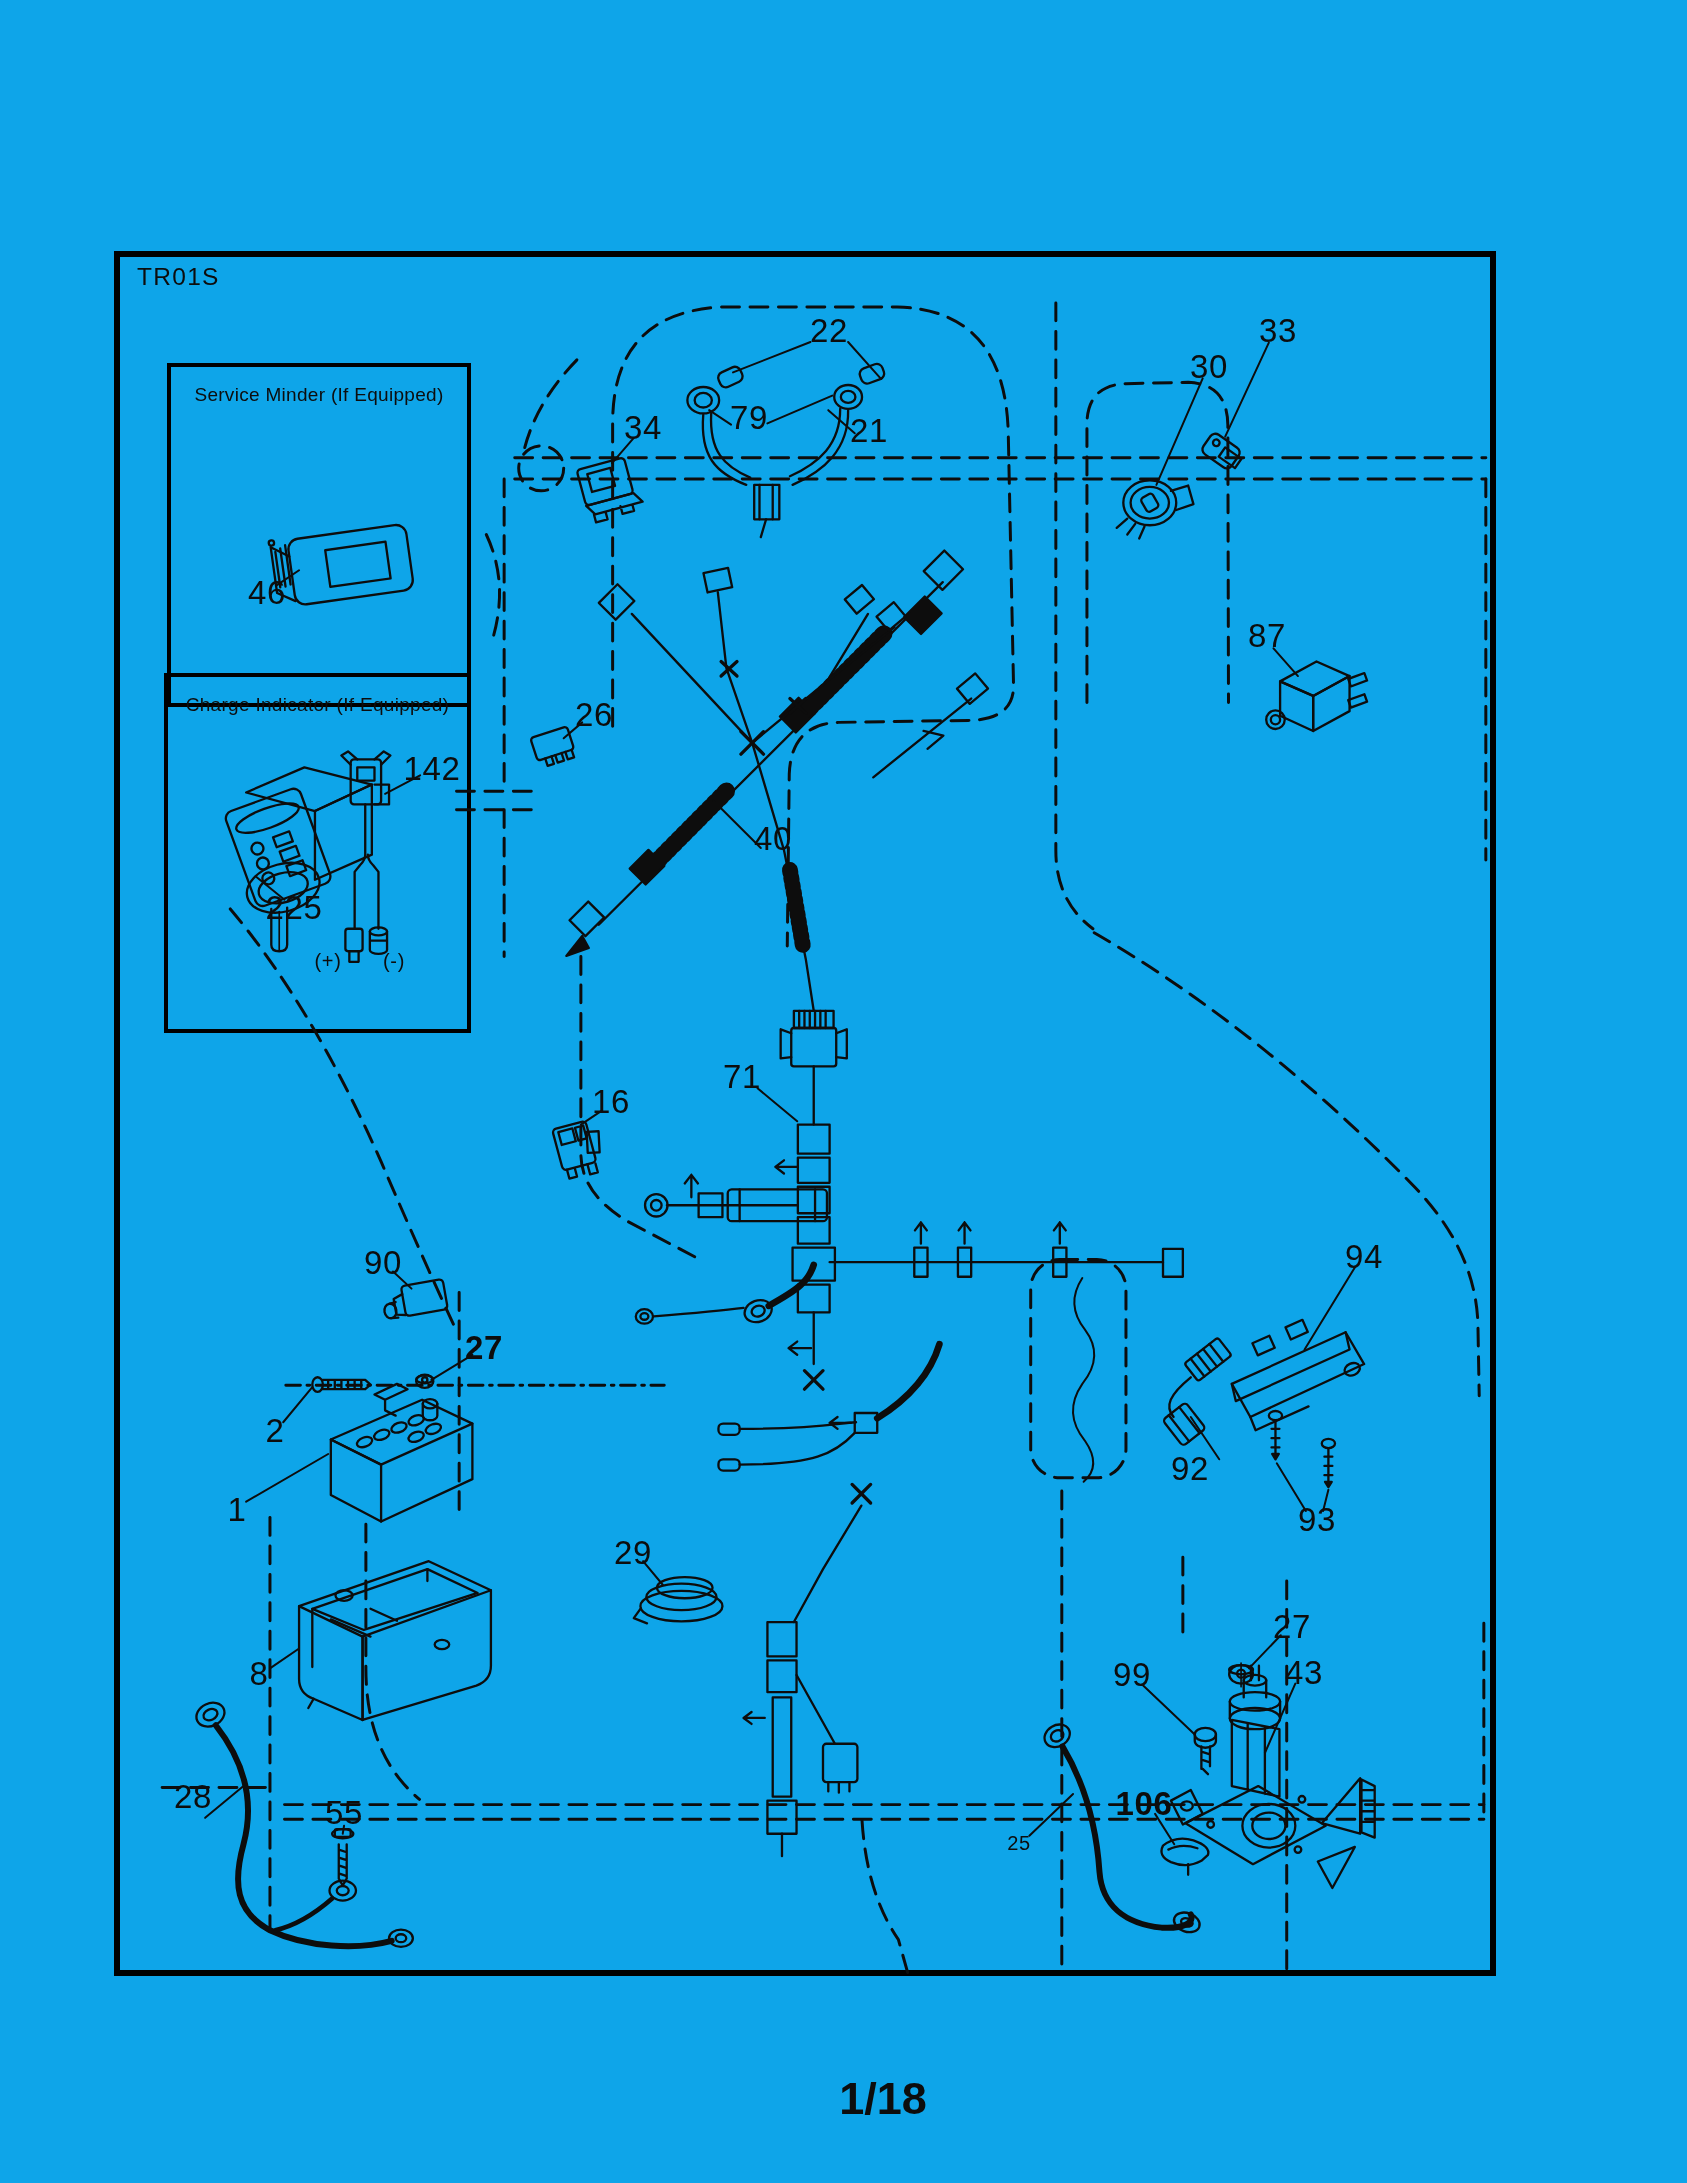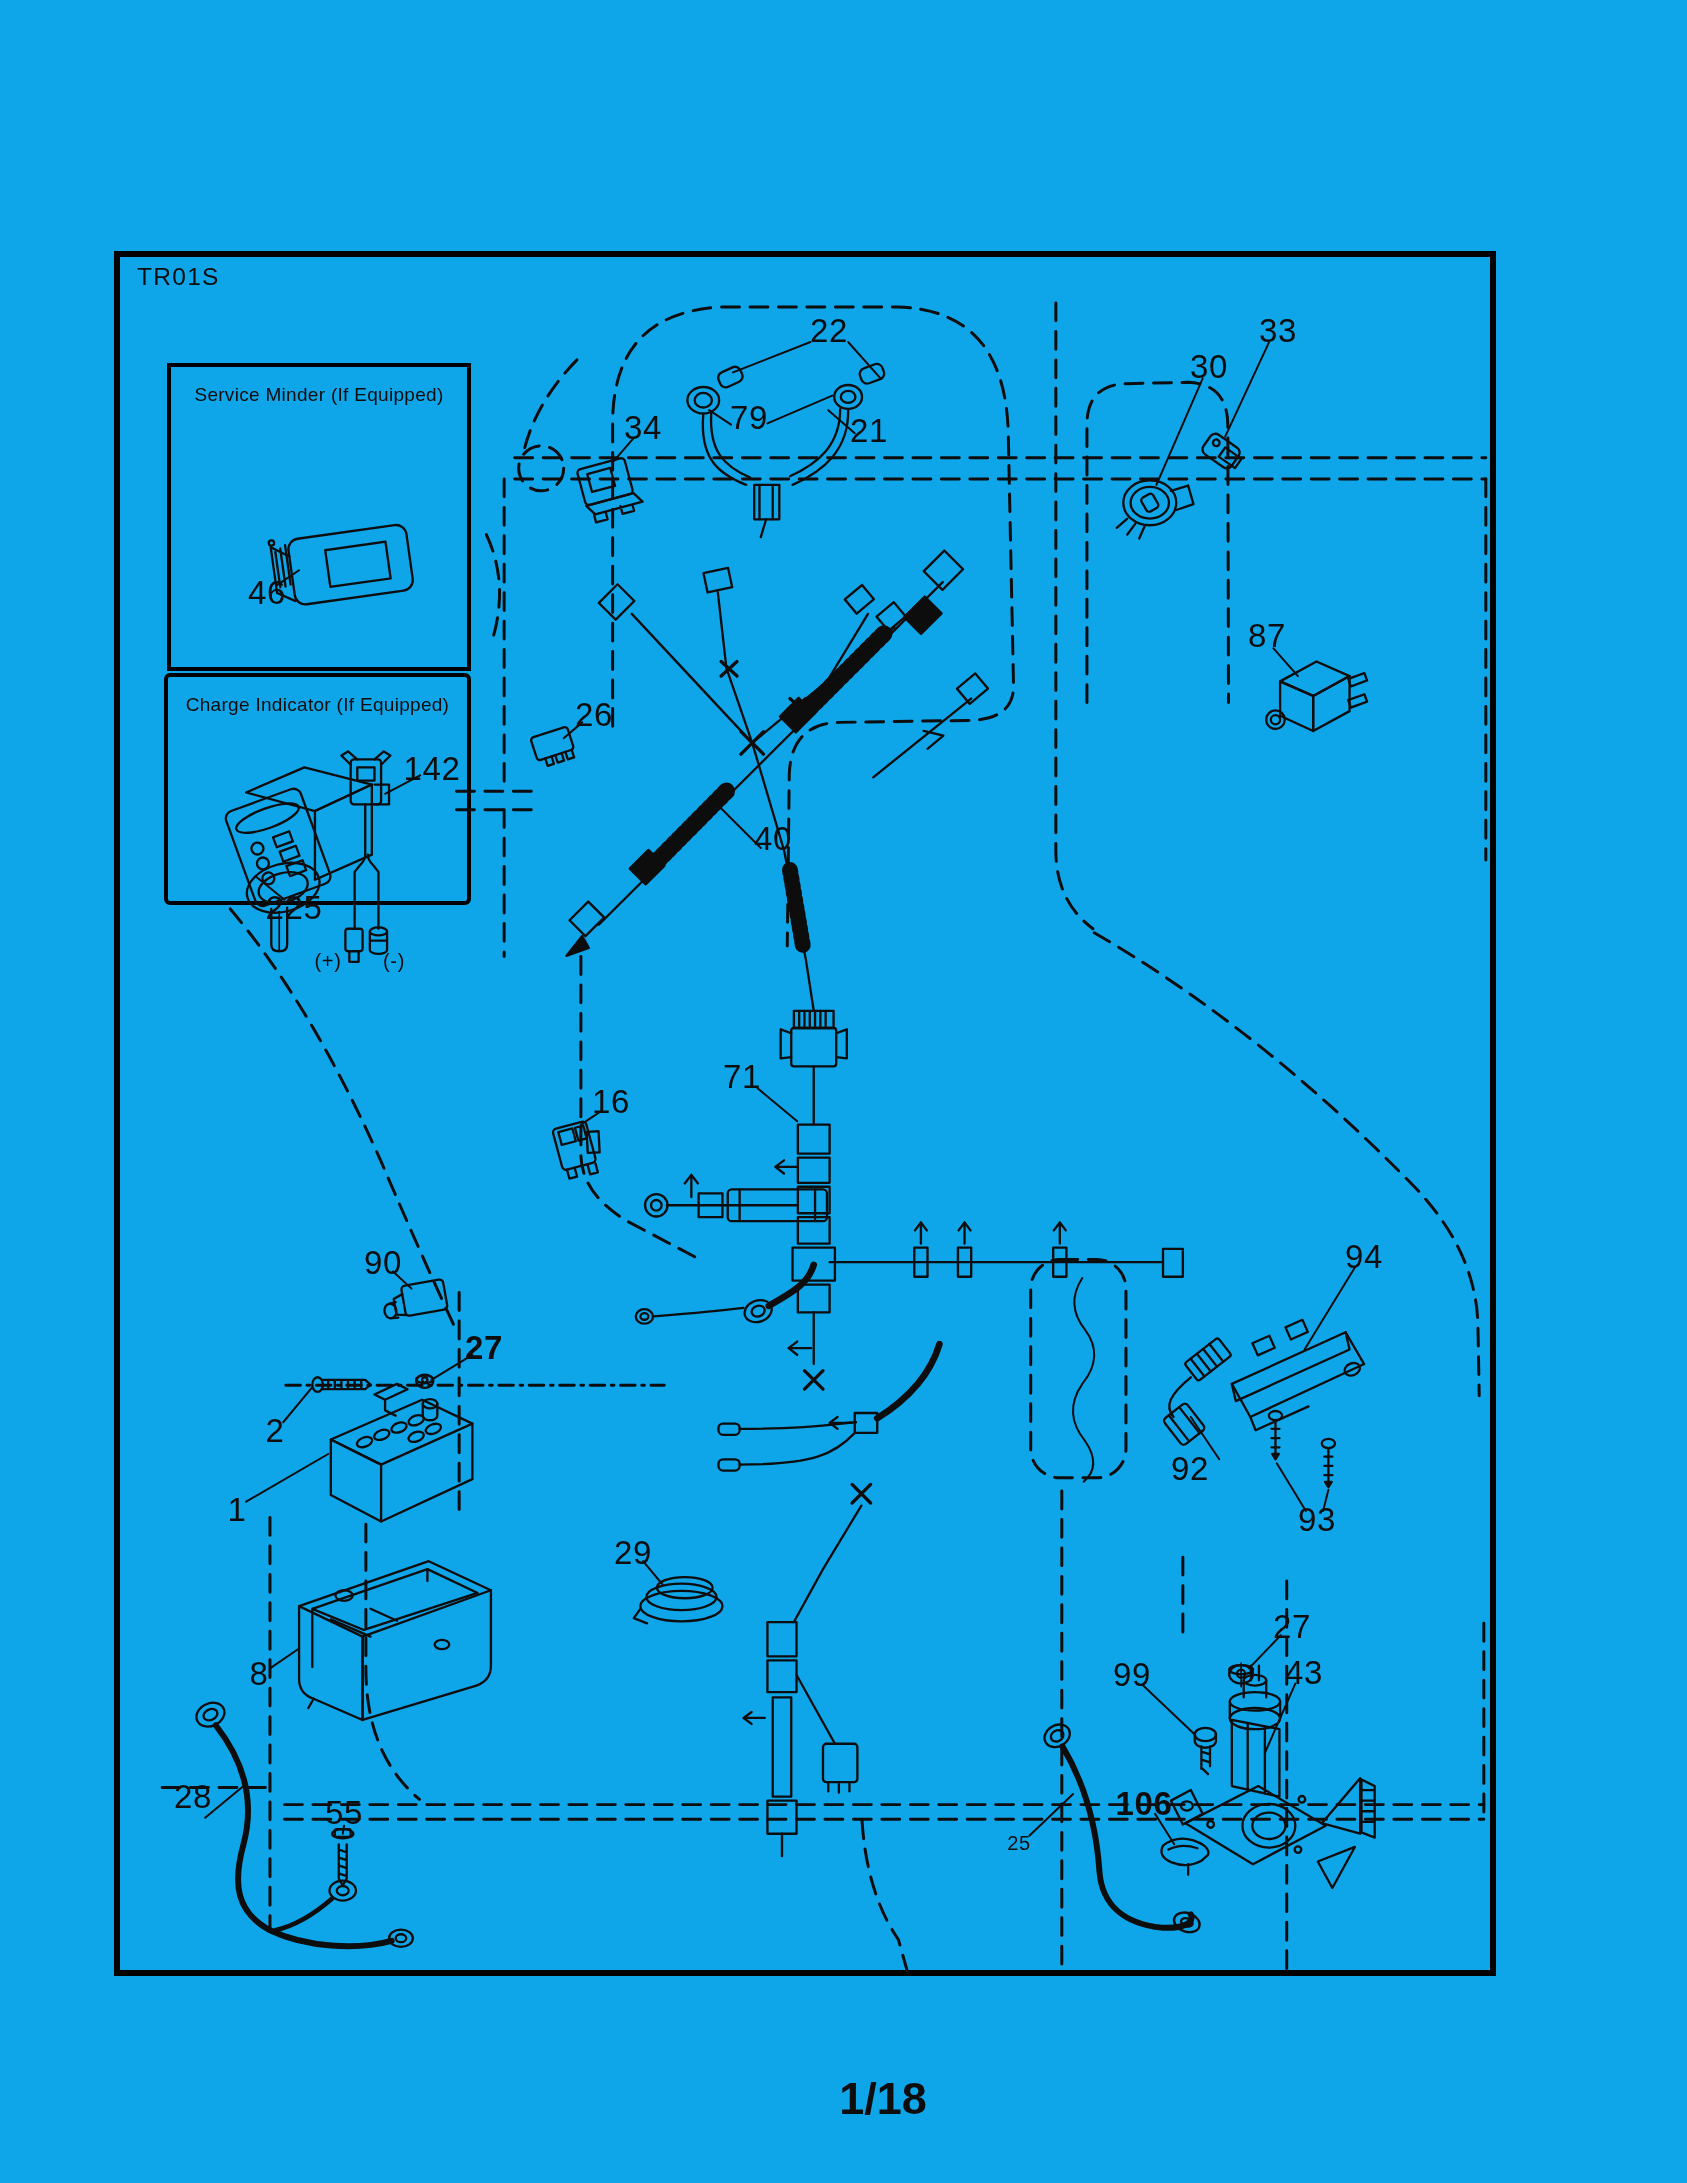"Service Minder (If Equipped)" .inset-1 { height: 308px -> 344px }
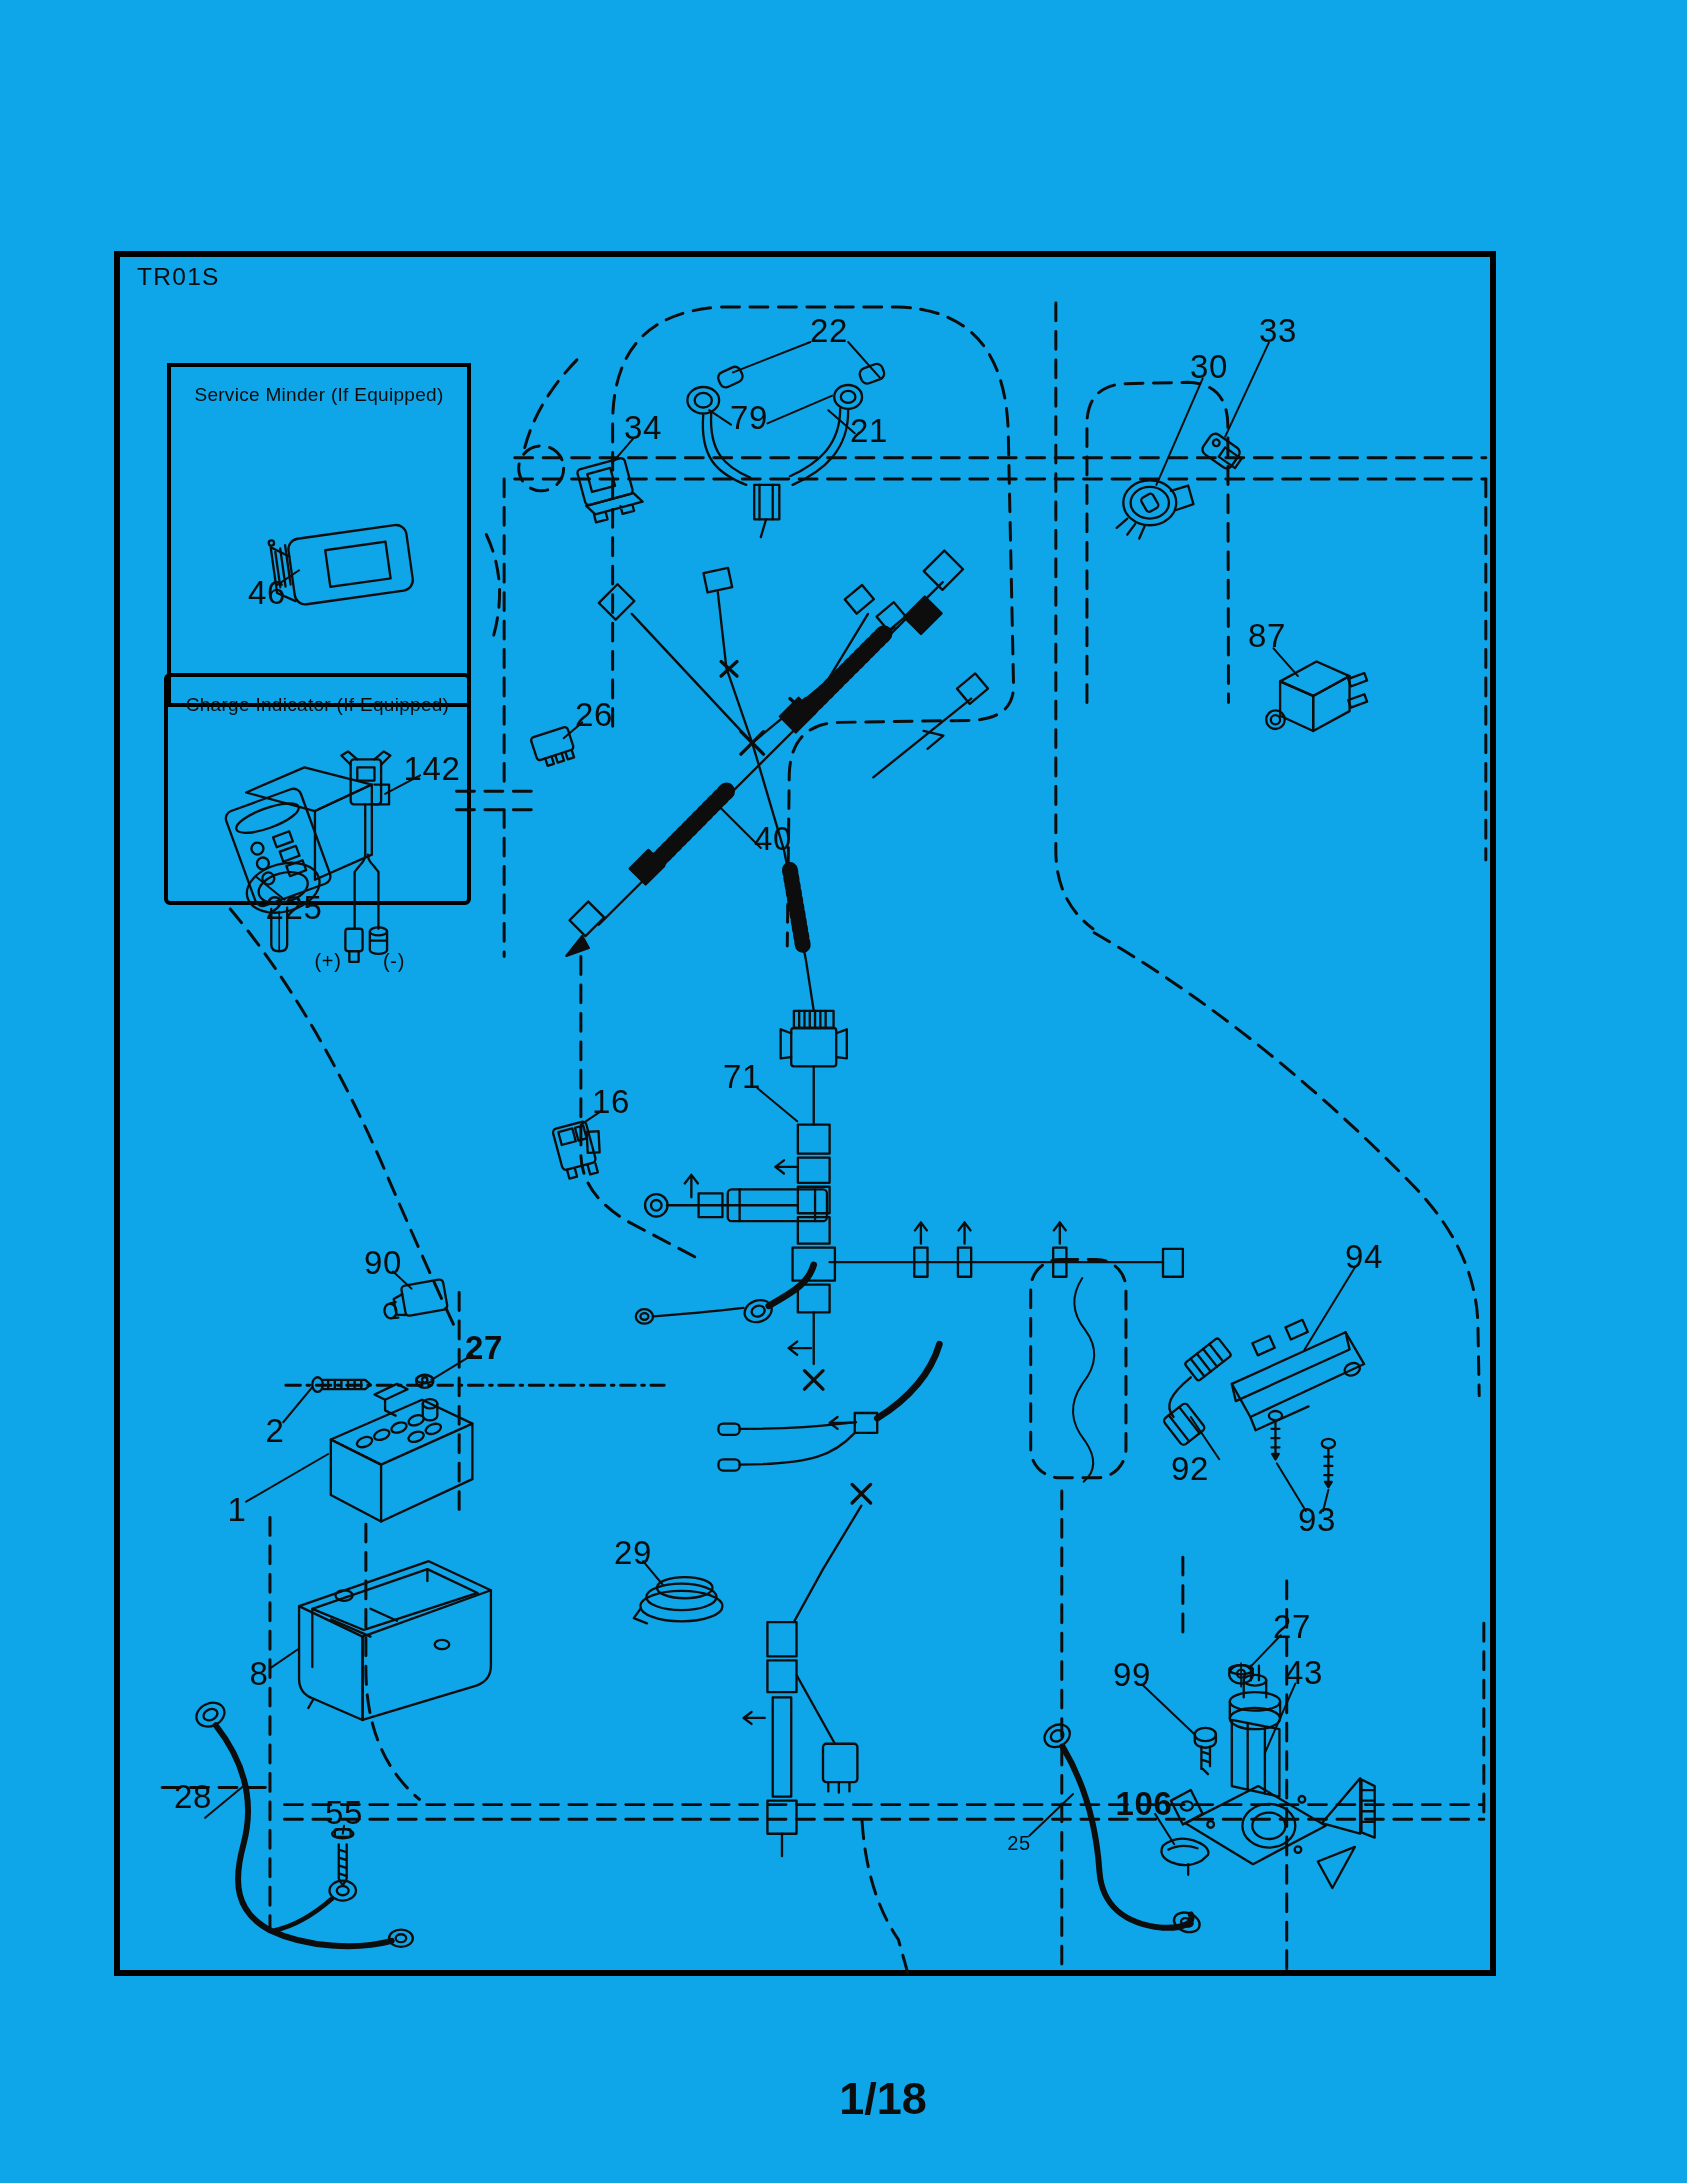"Charge Indicator (If Equipped)" .inset-2 { border-radius: 6px -> none; height: 232px -> 360px }
